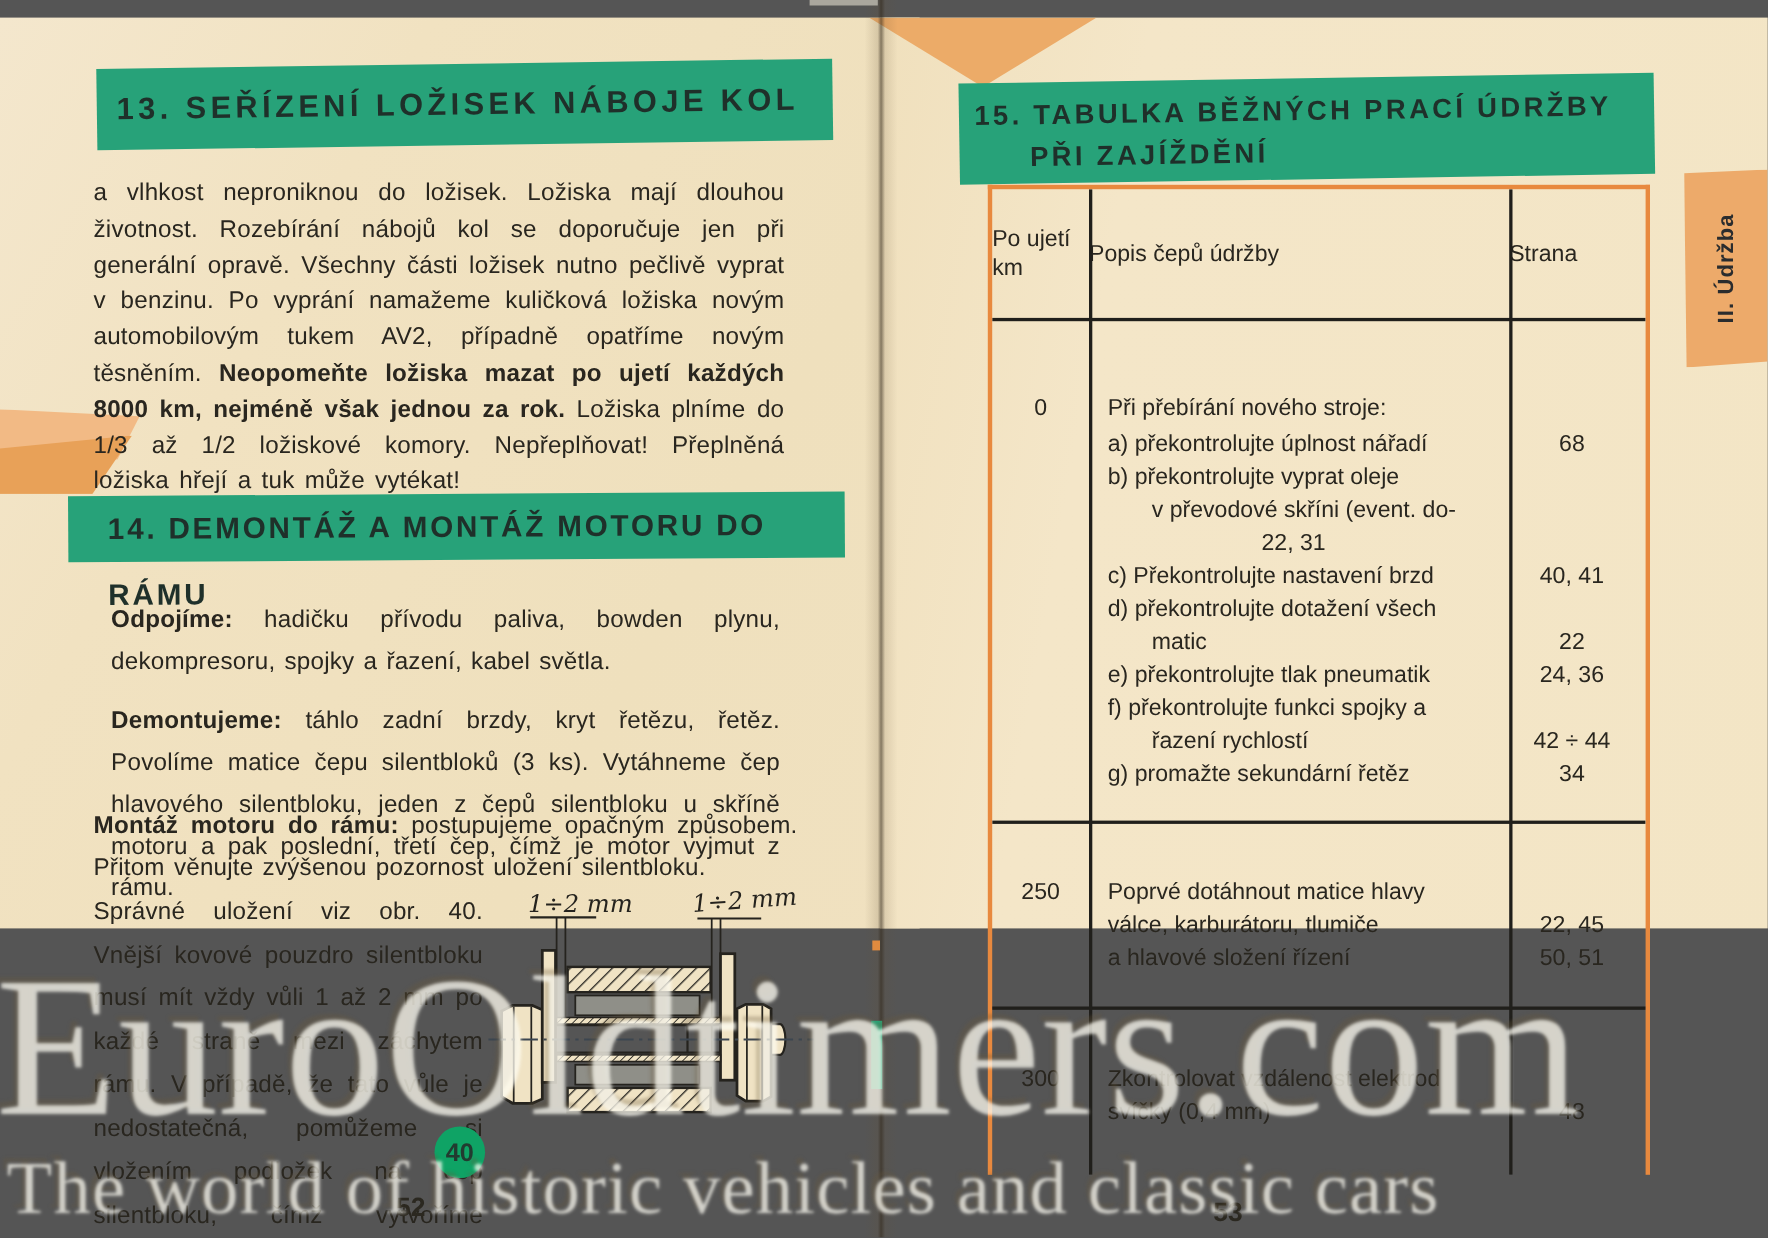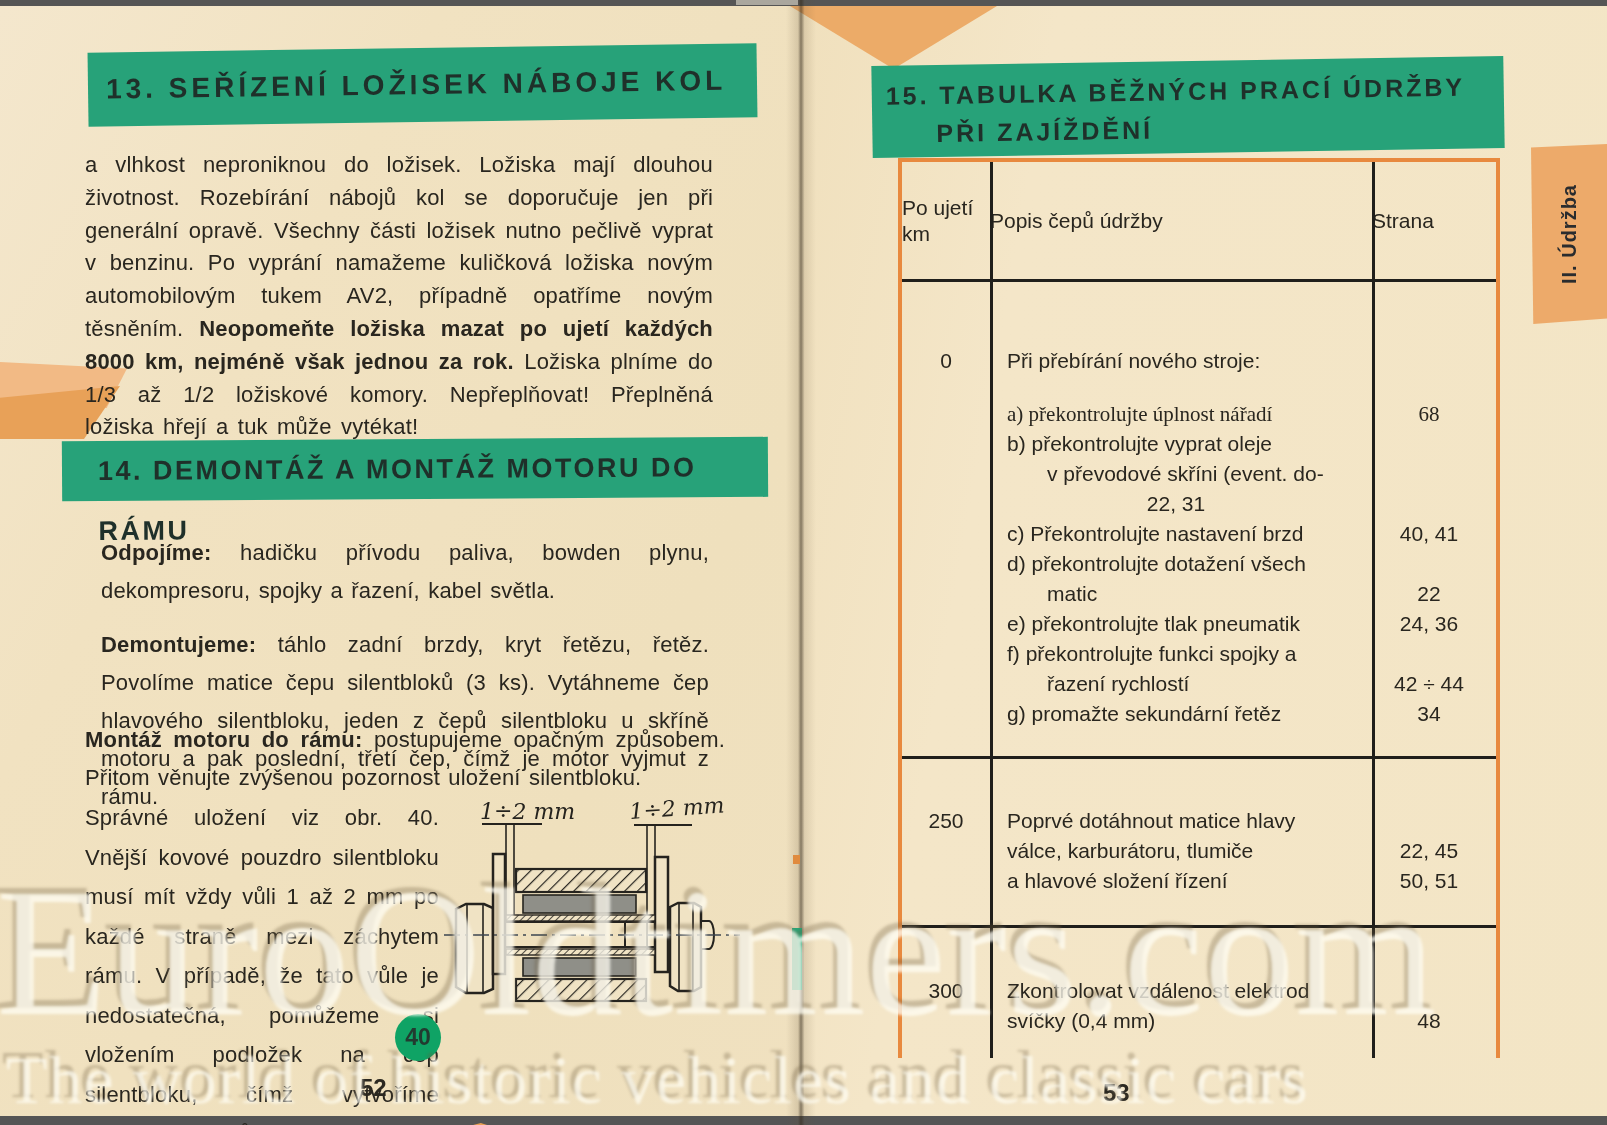"13. SEŘÍZENÍ LOŽISEK NÁBOJE KOL" .page { height: 1110px -> 828px; top: 6px -> 16px }
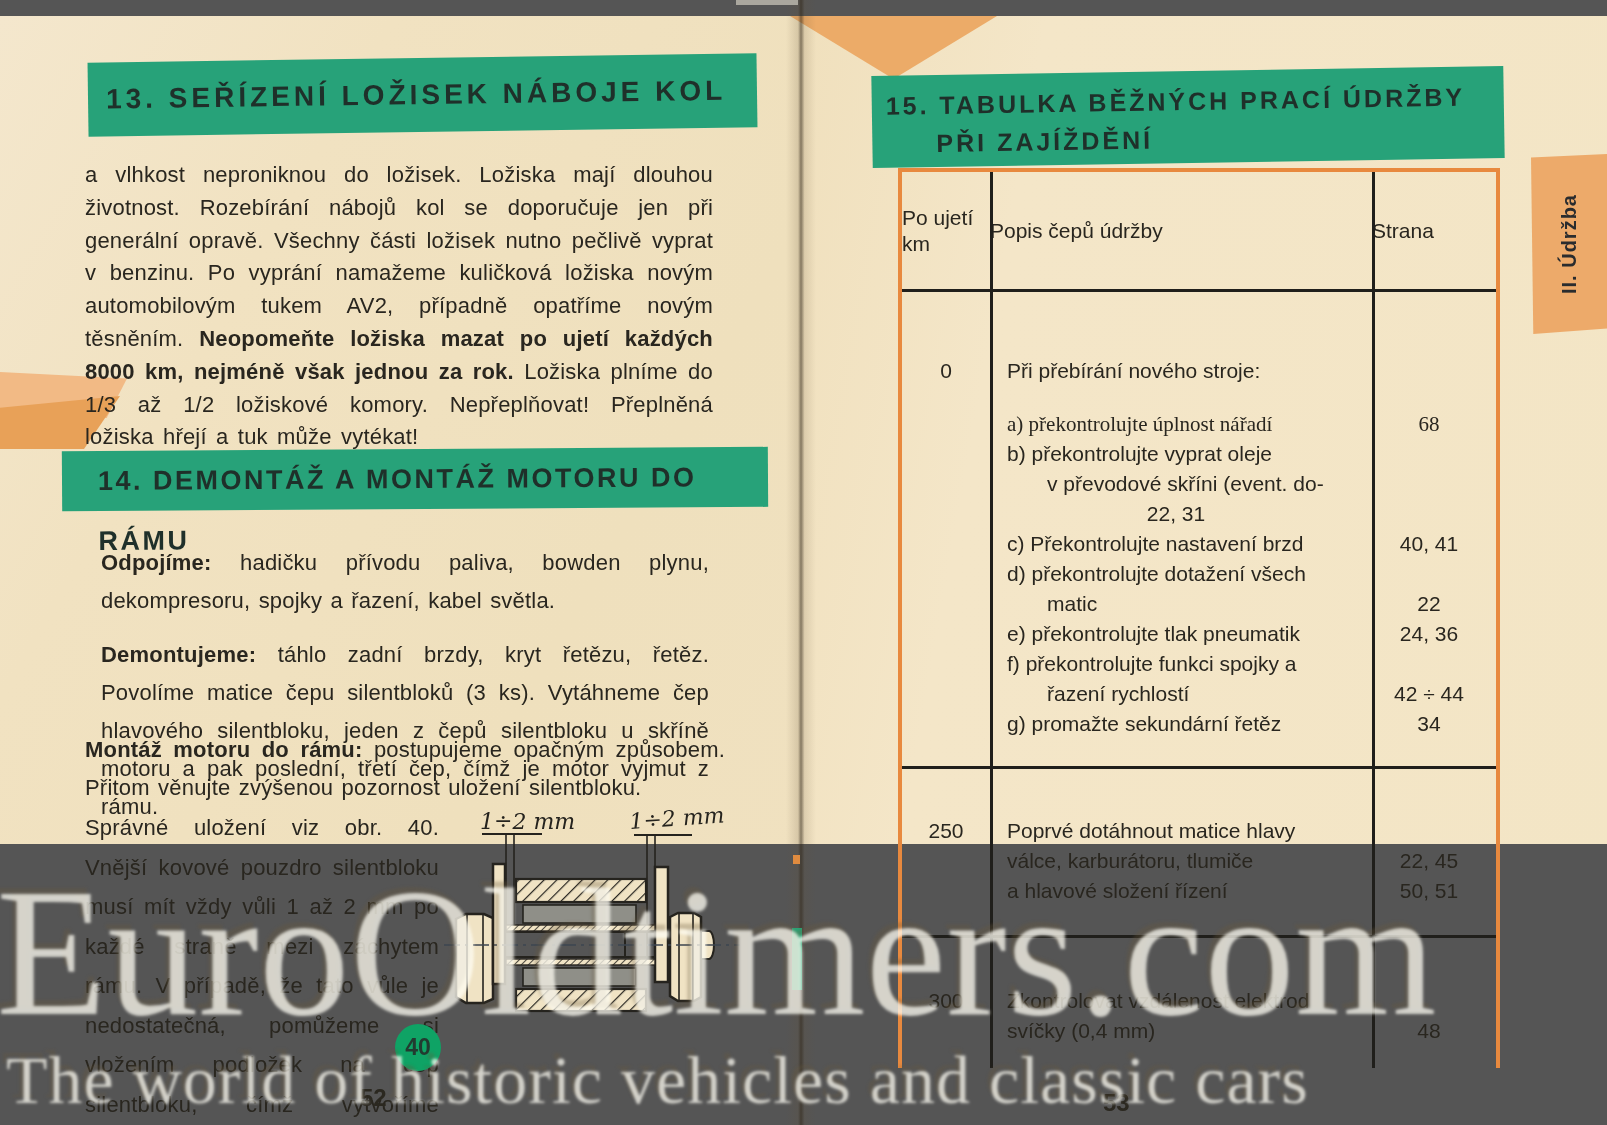"a) překontrolujte úplnost nářadí" div.trow { font-family: Liberation Serif, serif -> none; margin-top: 23px -> 3px }
